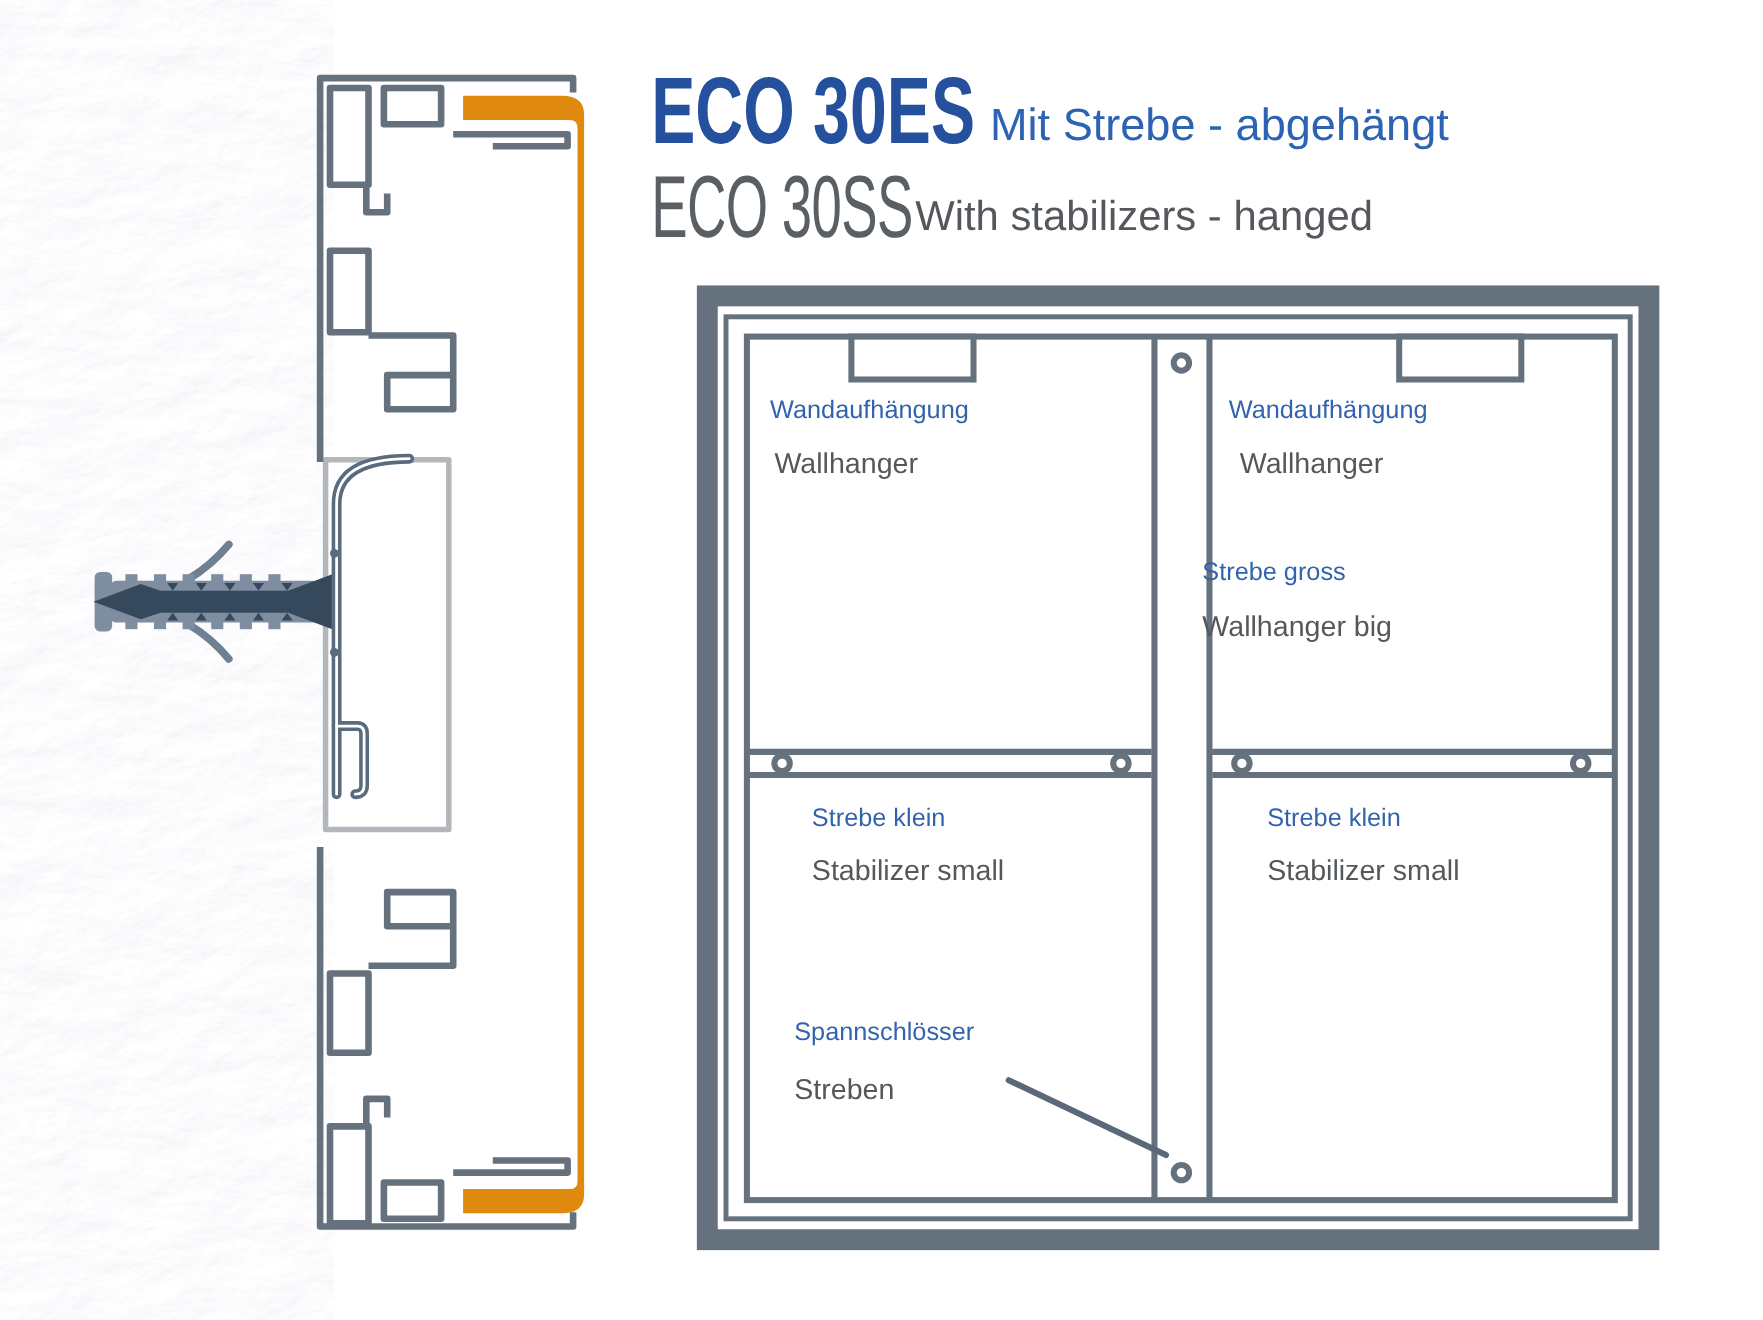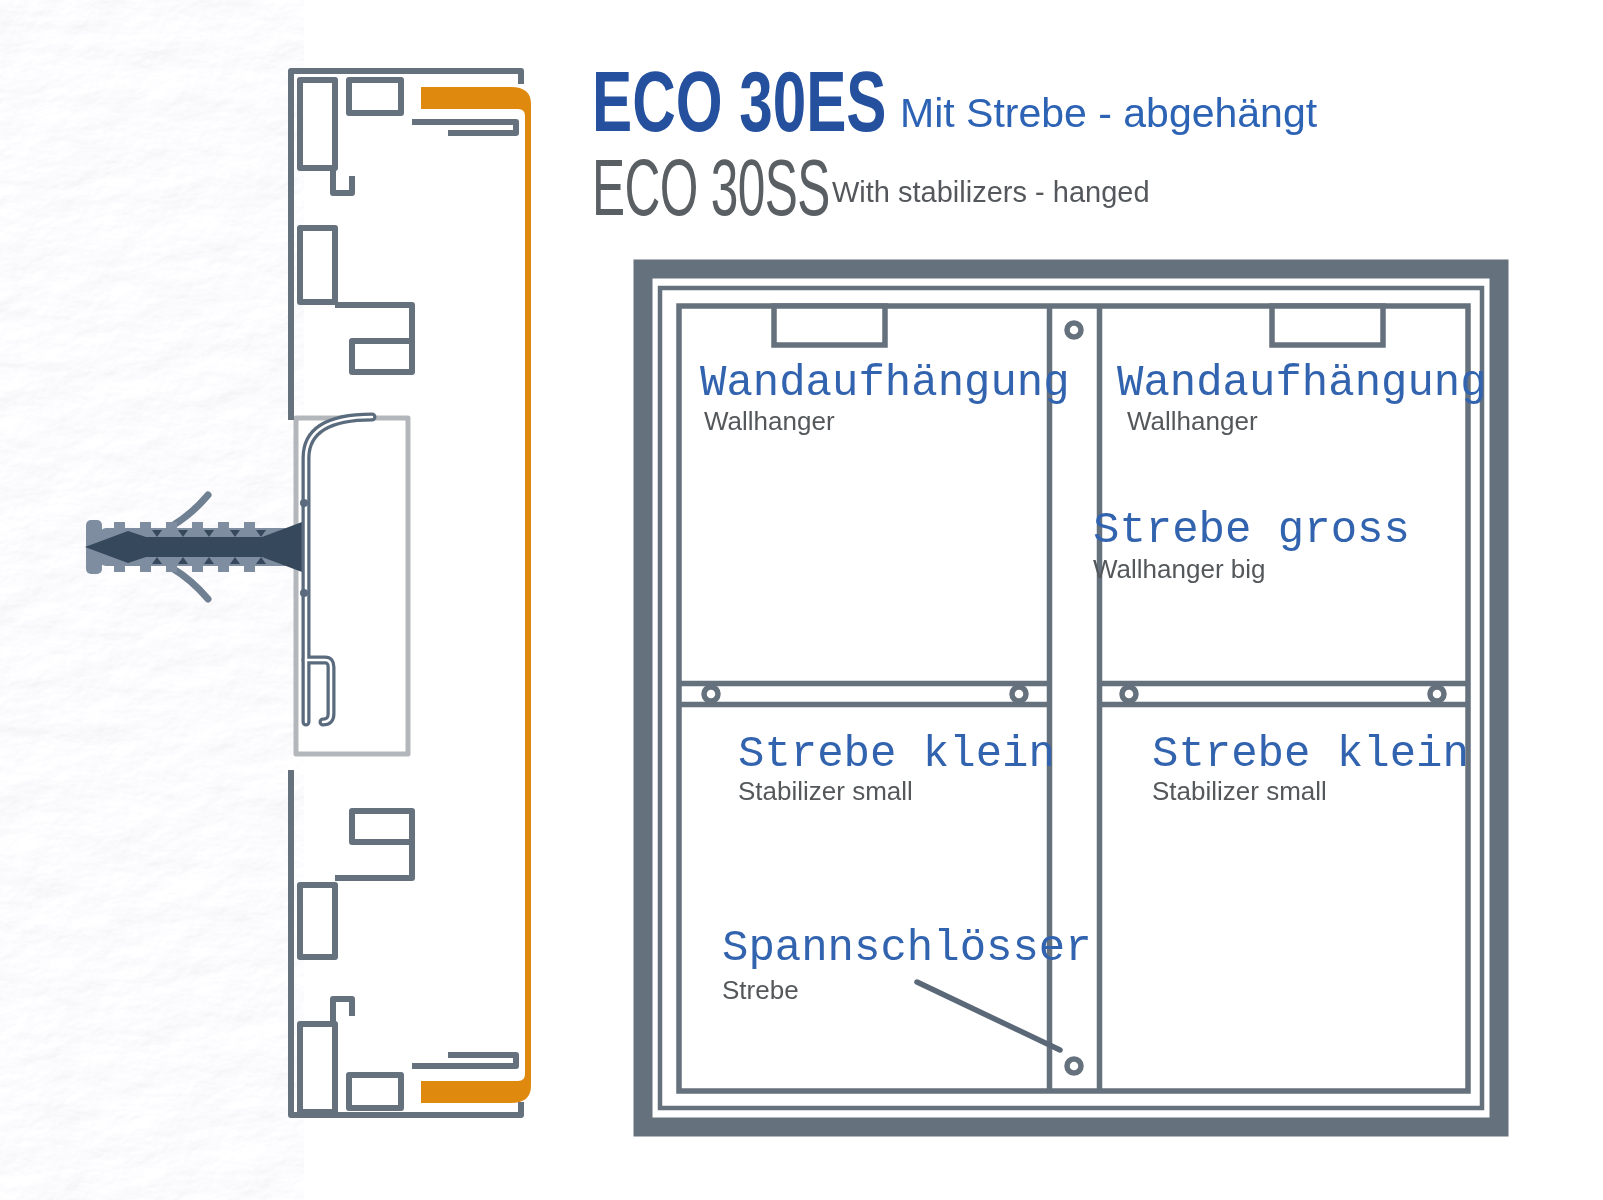"With stabilizers - hanged" .tagline-en { font-size: 29px -> 38px }
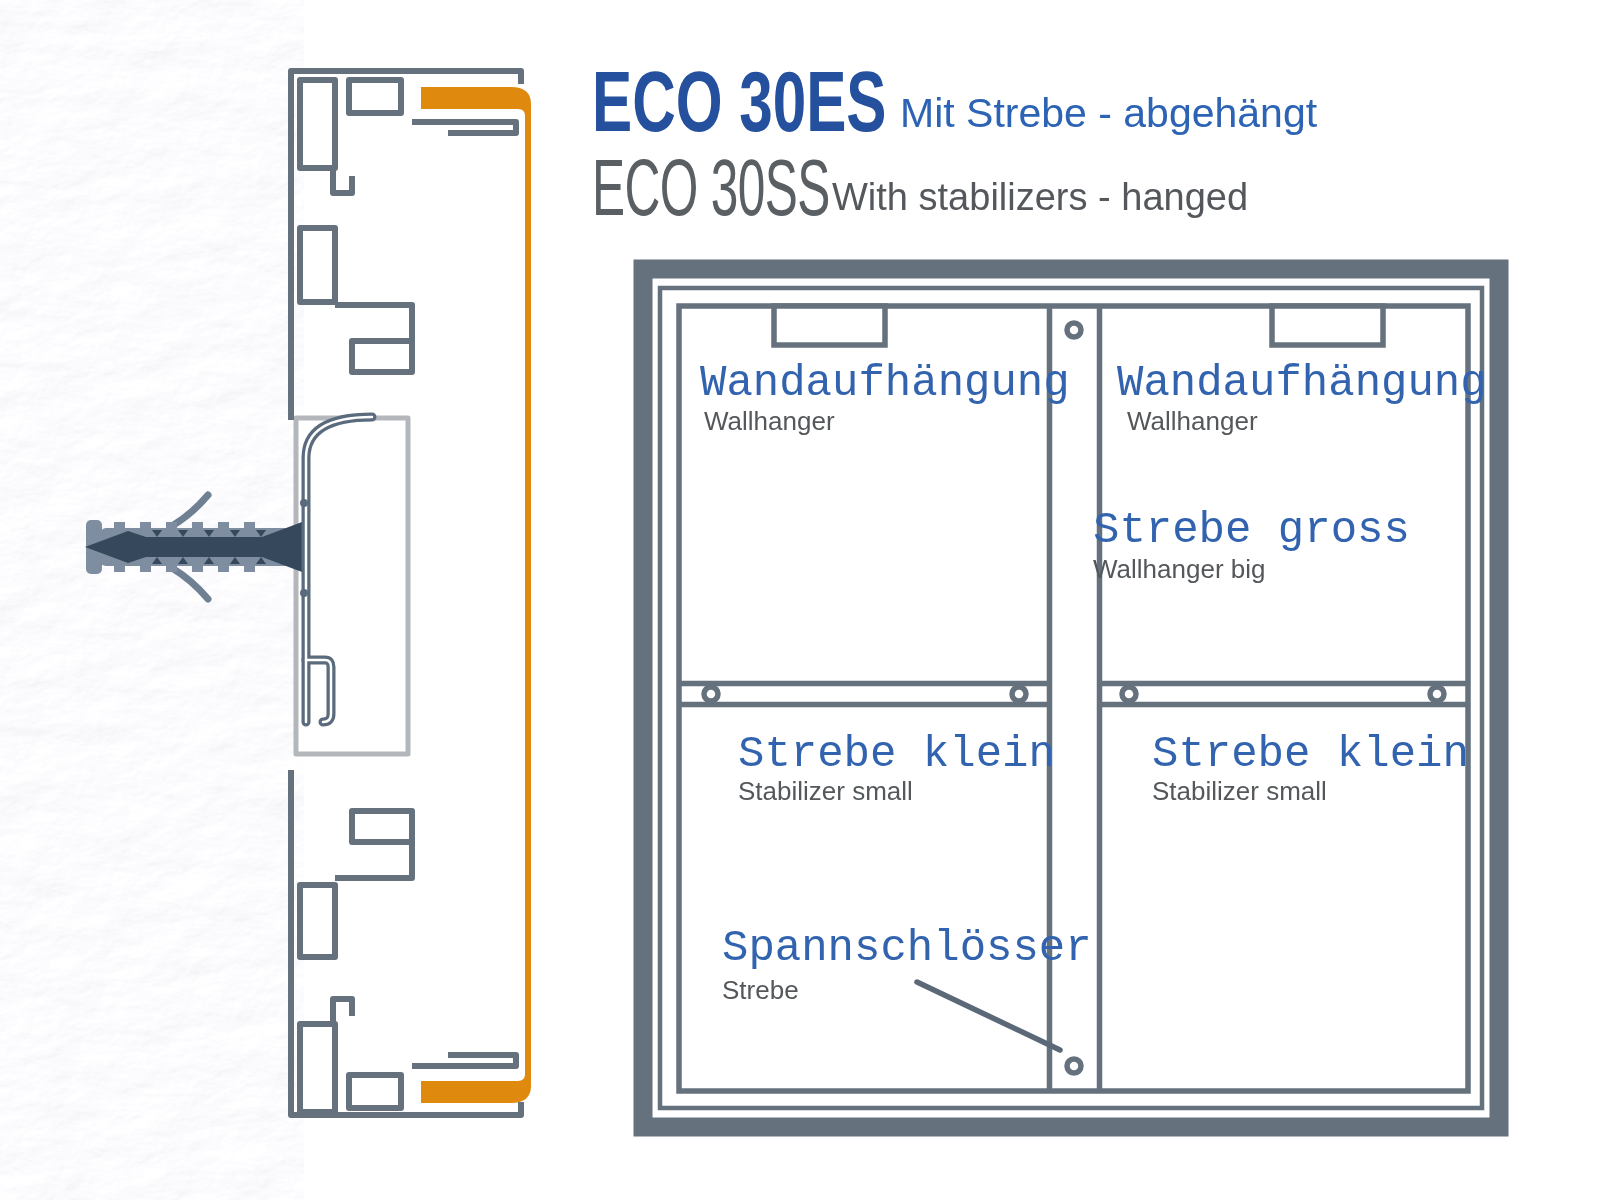"Wandaufhängung" .lbl-de { font-family: Liberation Mono, monospace -> none; font-size: 44px -> 23px }
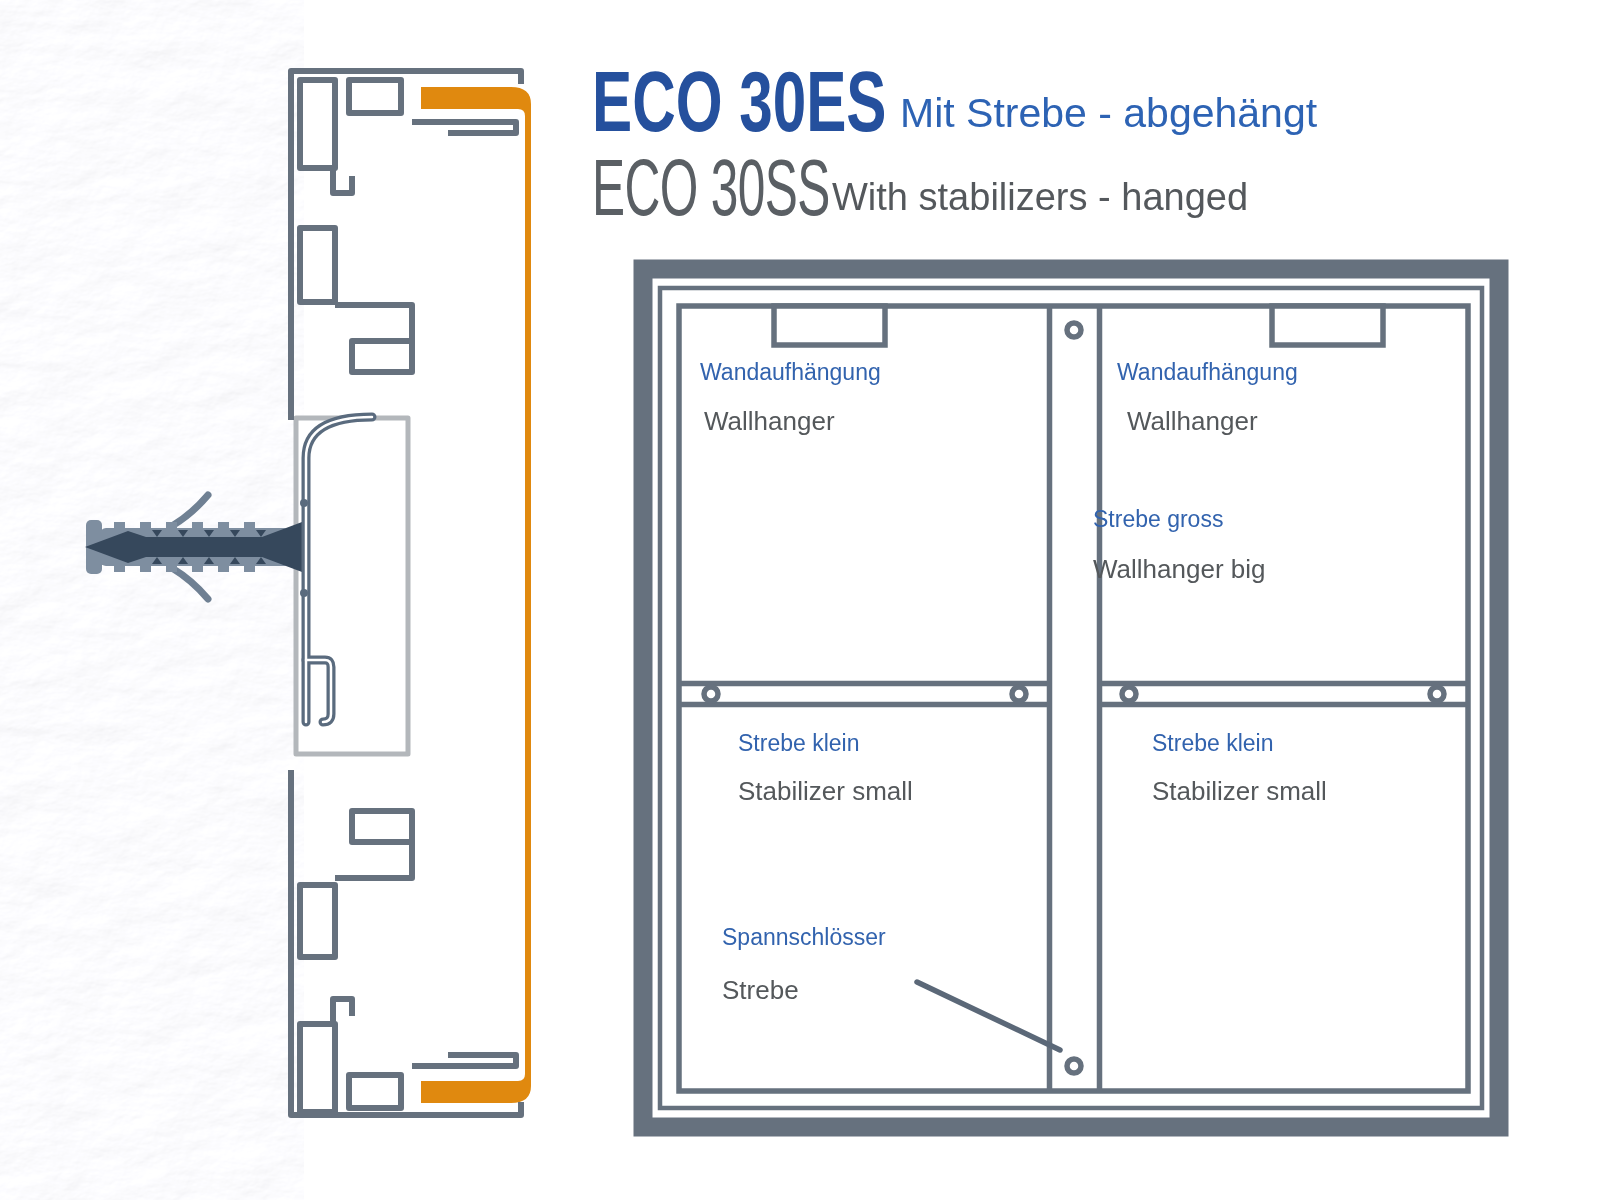"Strebe" div.txt { text: Strebe -> Streben }
